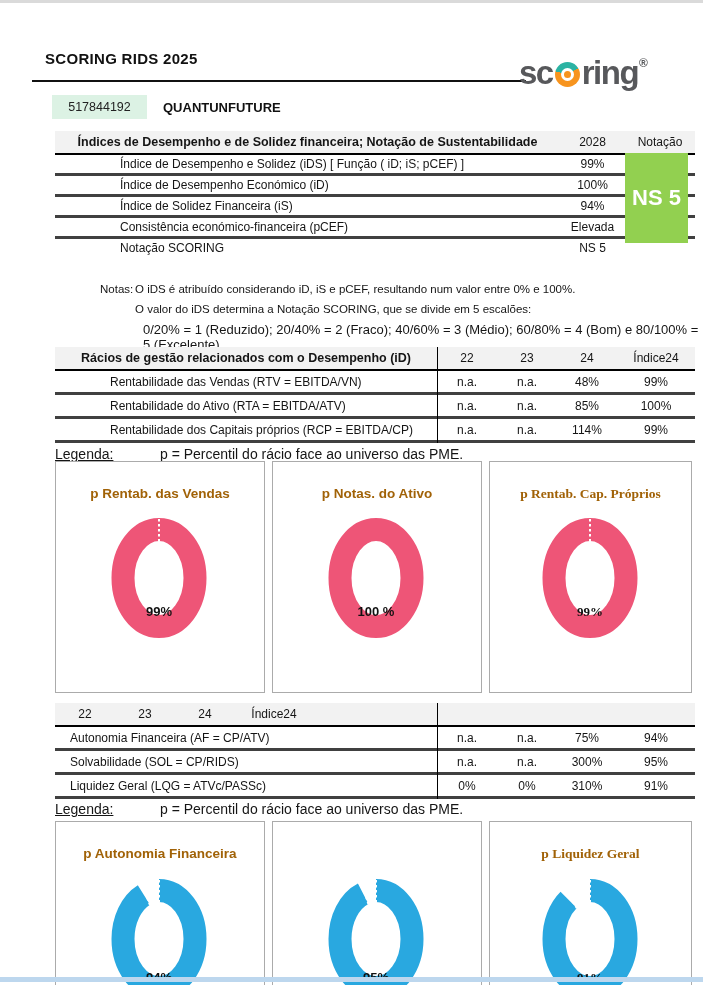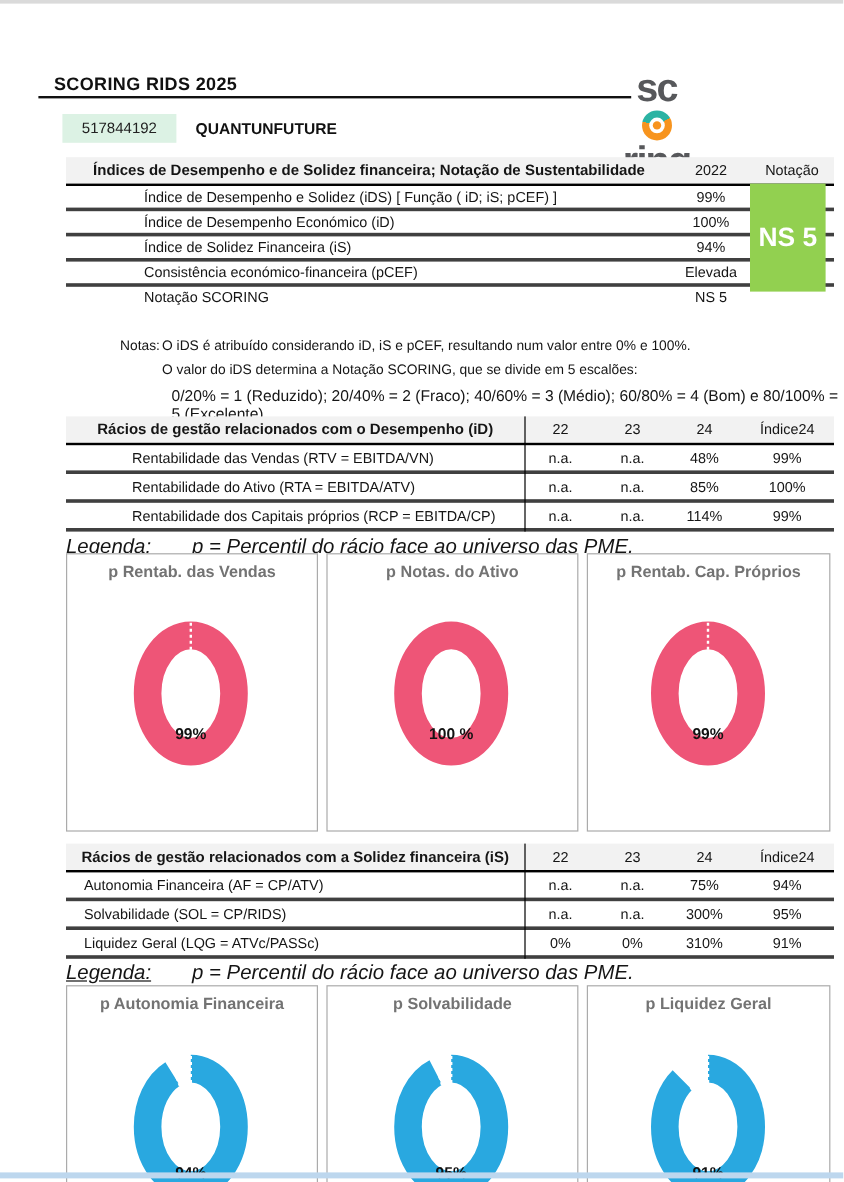"SCORING RIDS 2025" .page-title { margin-top: 12px -> none }
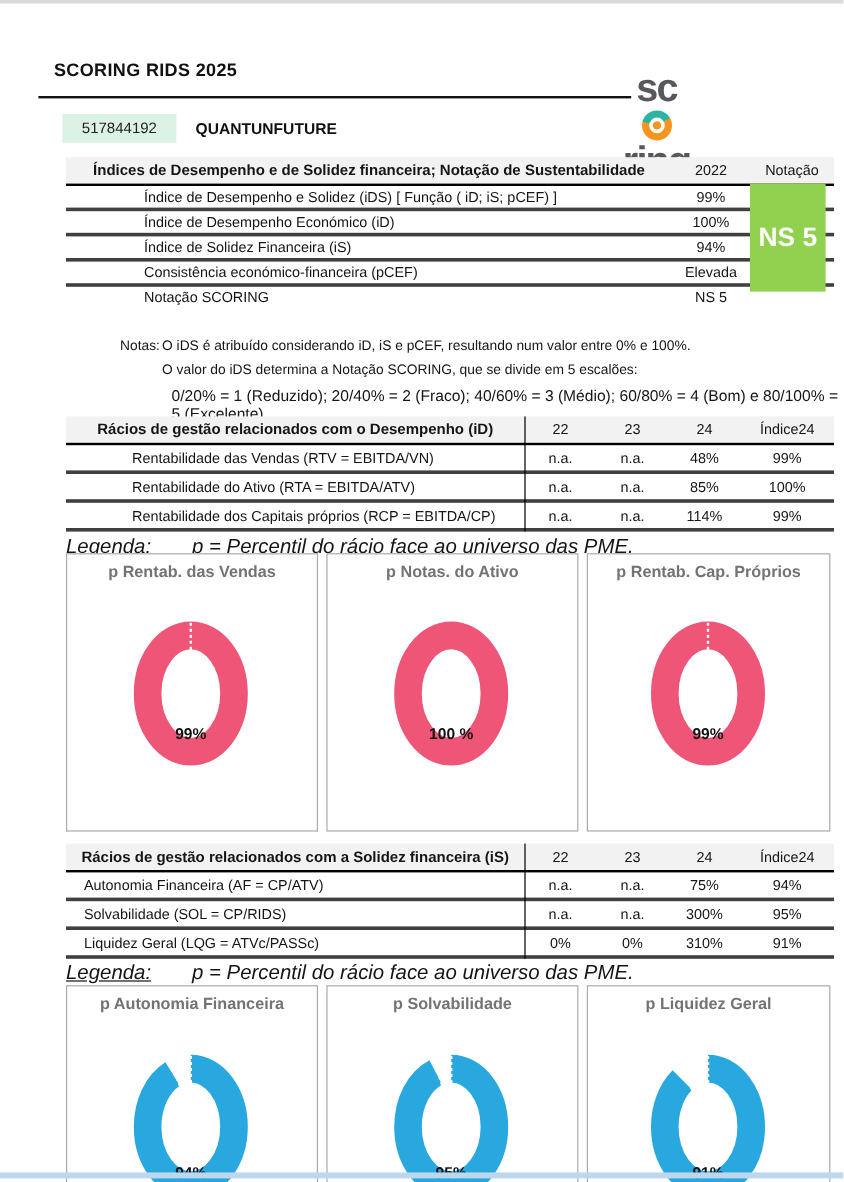"sc" .logo { flex-direction: column -> none }
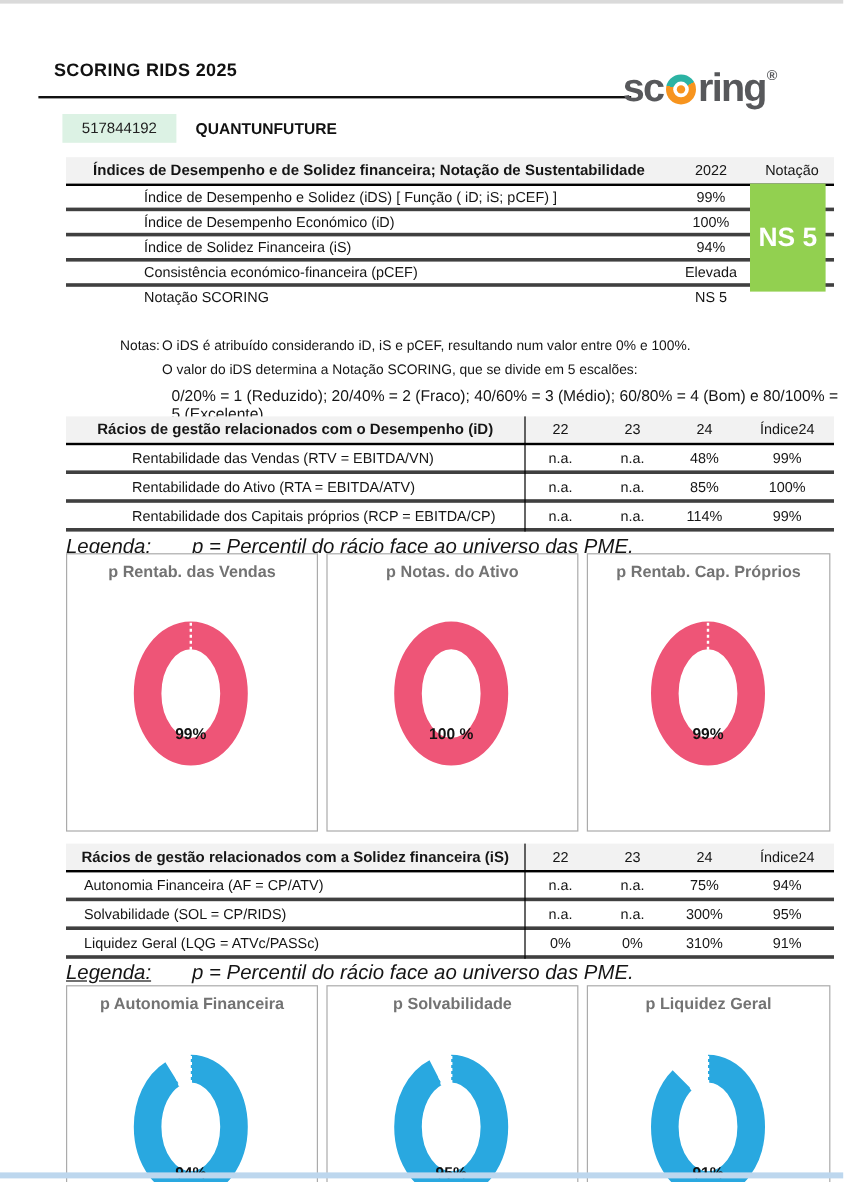"2022" div.c66 { text: 2022 -> 2028 }
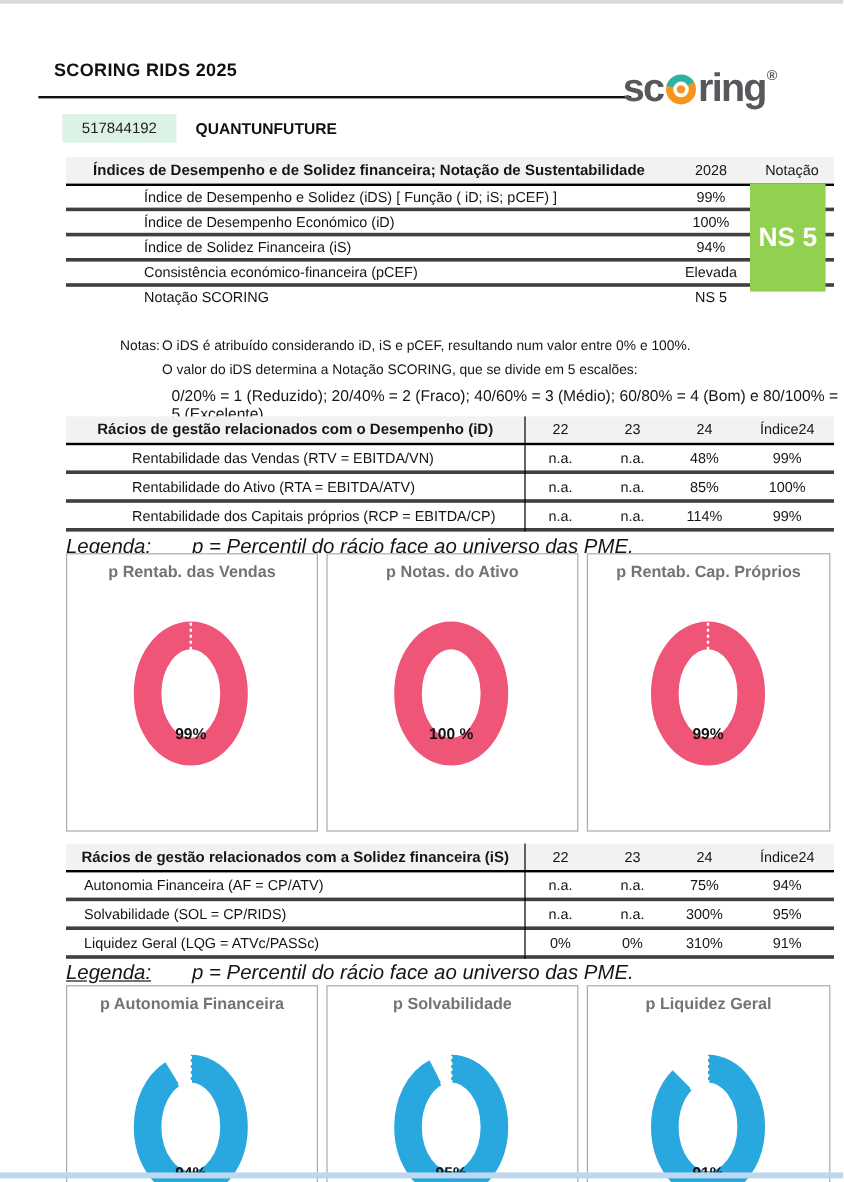"Legenda:" .legend { font-size: 17px -> 14px; font-style: italic -> none }
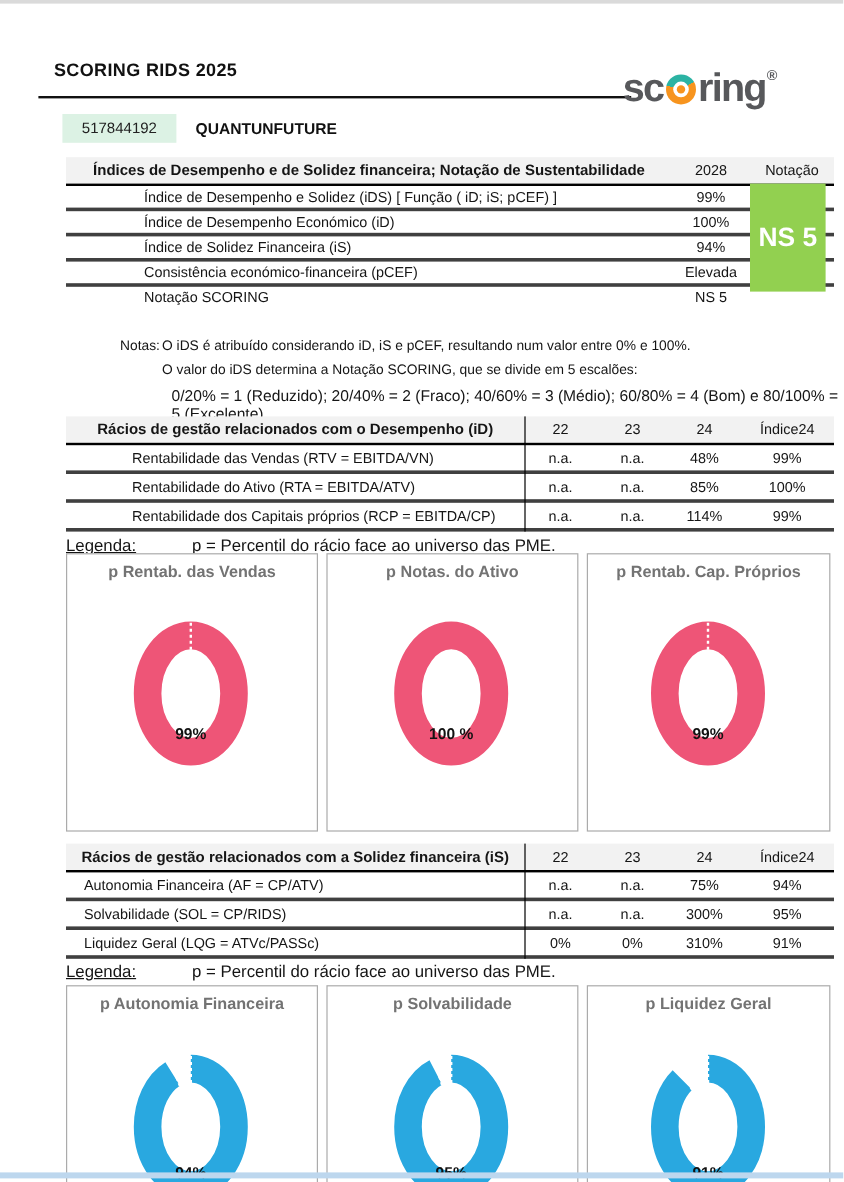"p Rentab. das Vendas" .panel .panel-title { color: #737373 -> #a16207; margin-top: 7px -> 24px }
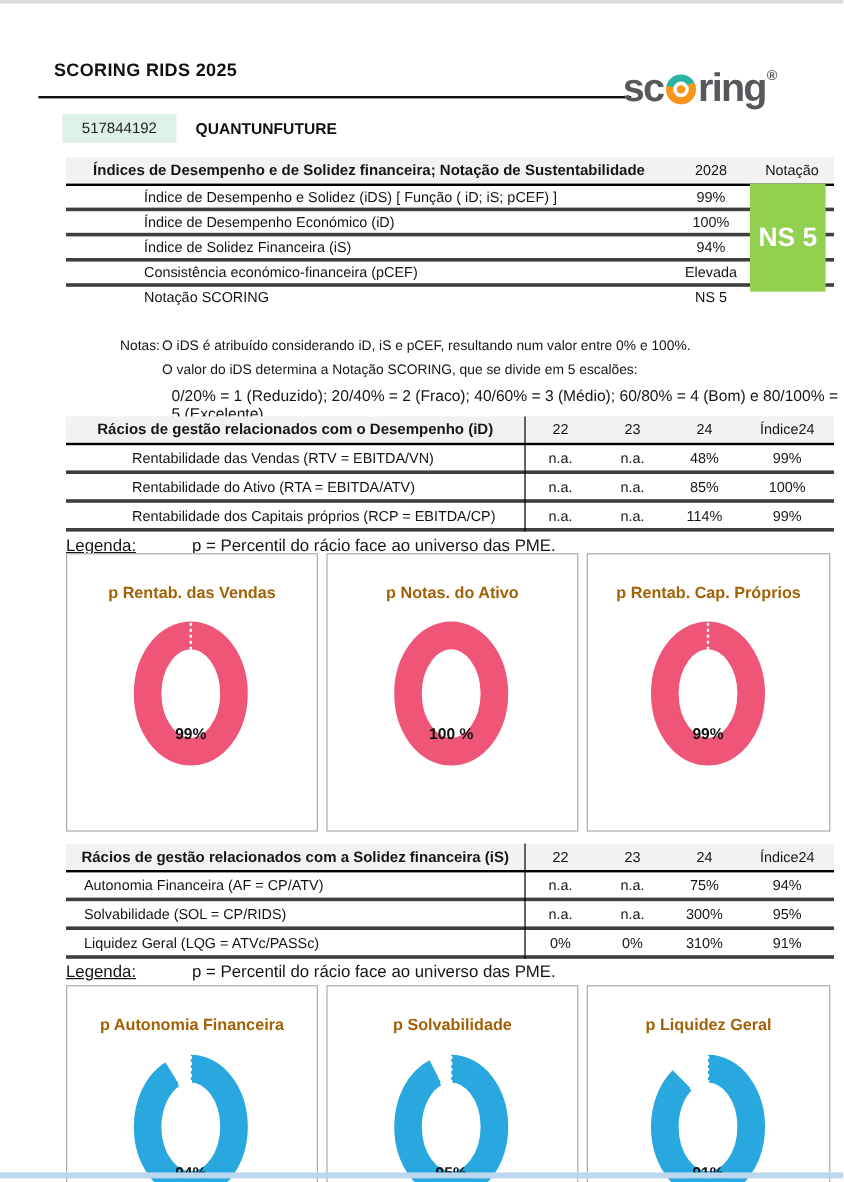"p Rentab. Cap. Próprios" .p3 { font-family: none -> Liberation Serif, serif }
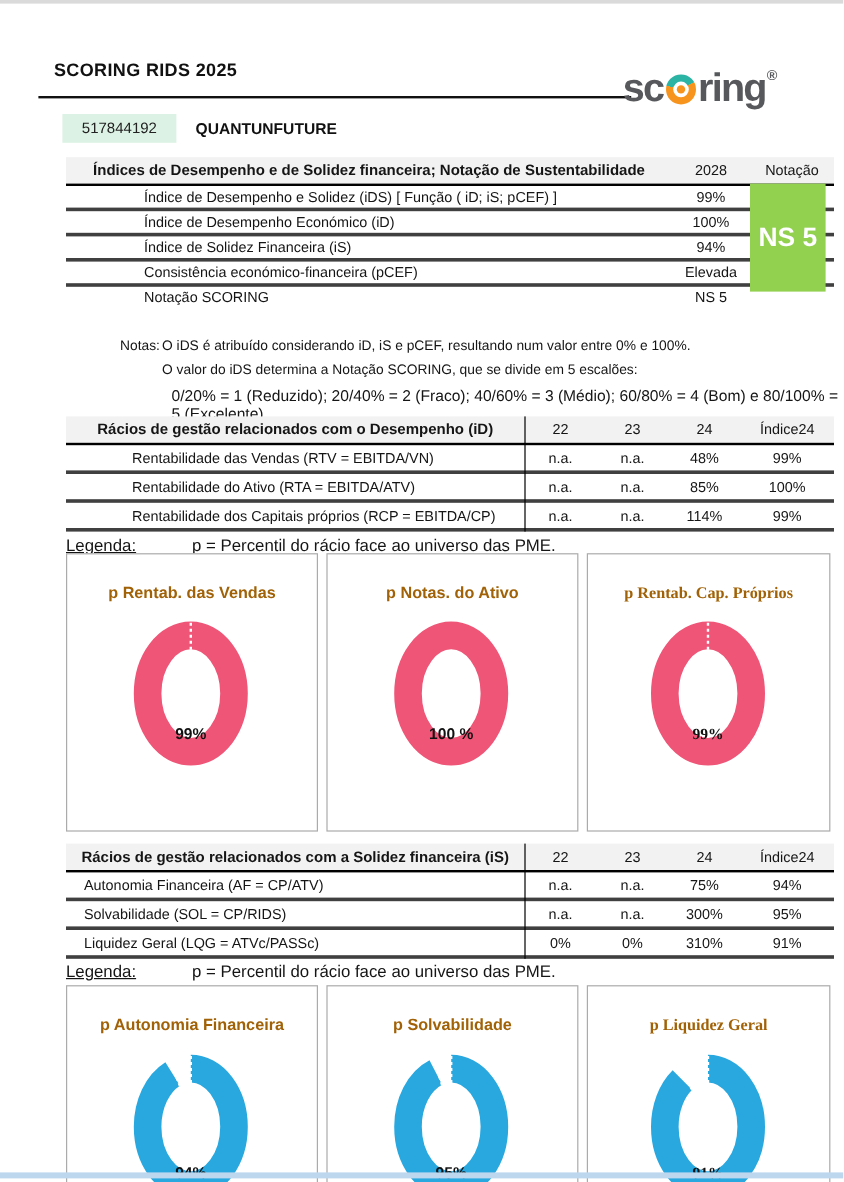"Rácios de gestão relacionados com a" div.ttl { html: <div>Rácios de gestão relacionados com a Solidez financeira (iS)</div> -> none }
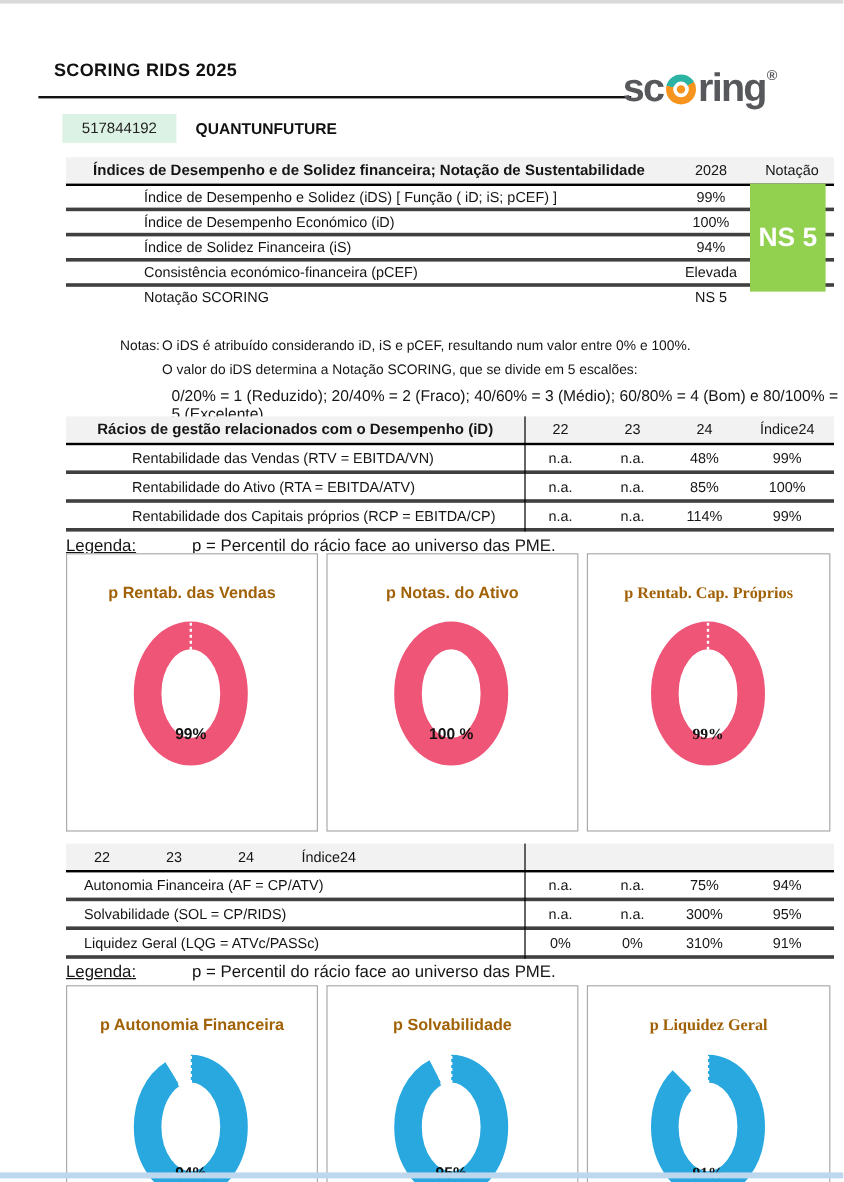"p Solvabilidade" div.panel-title { html: <div>p Solvabilidade</div> -> none }
